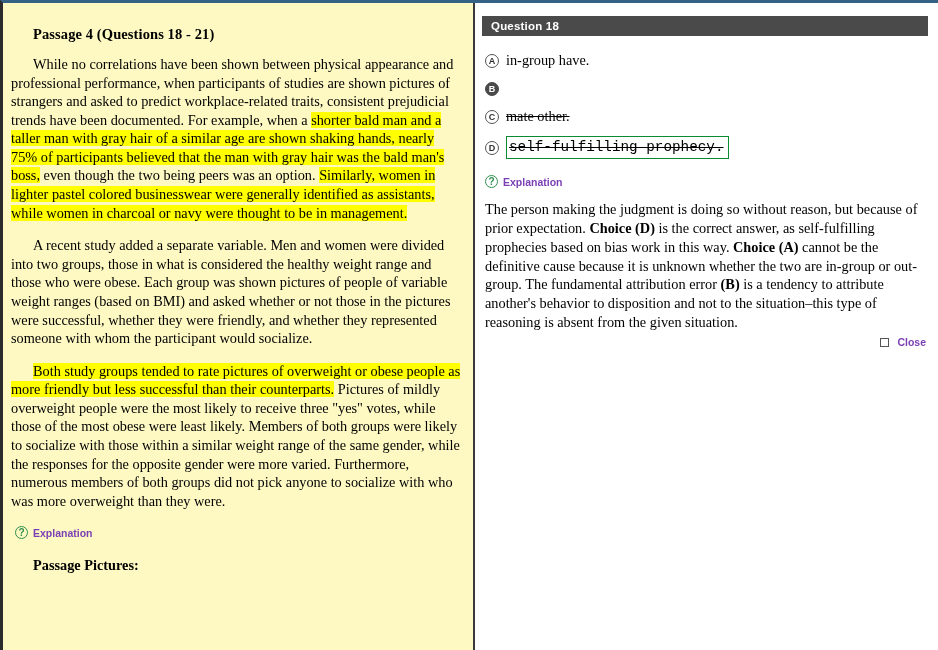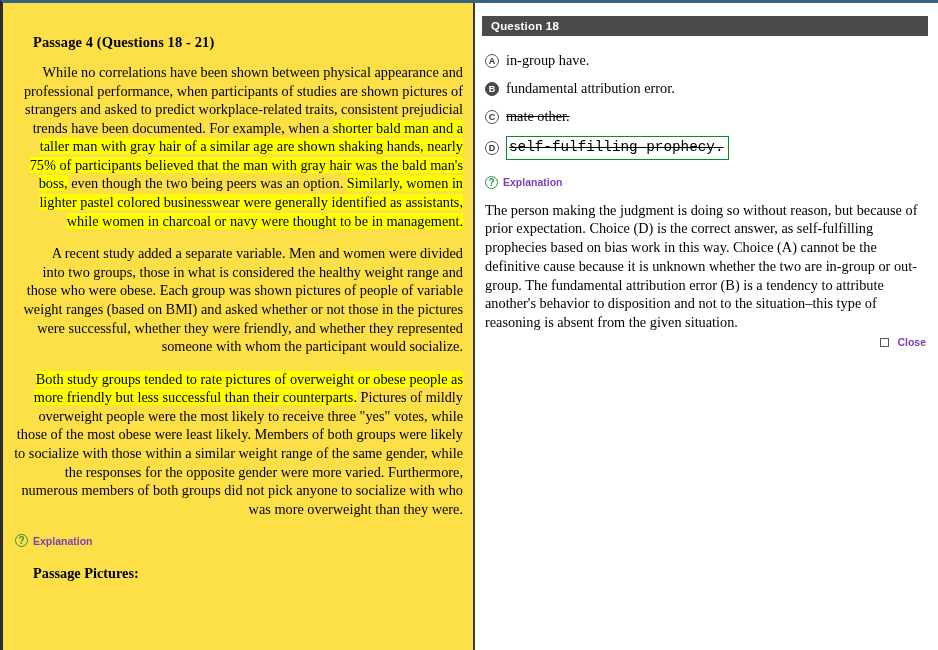"Passage 4 (Questions 18 -" .passage-pane { background: #fde047 -> #fef9c3; padding: 28px 10px 10px 8px -> 20px 10px 10px 8px }
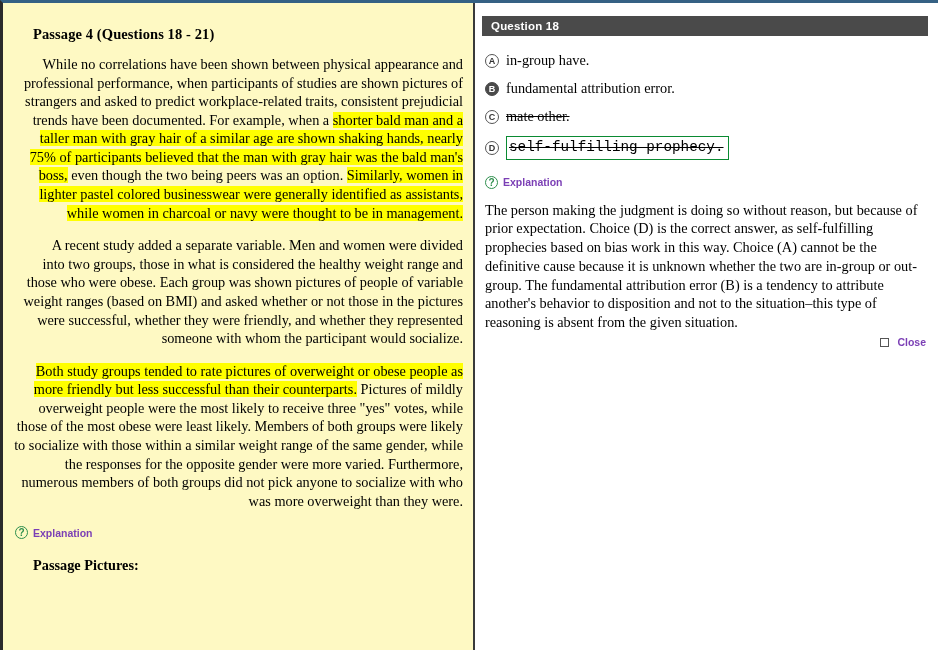"While no correlations have been" .para { text-align: right -> left }
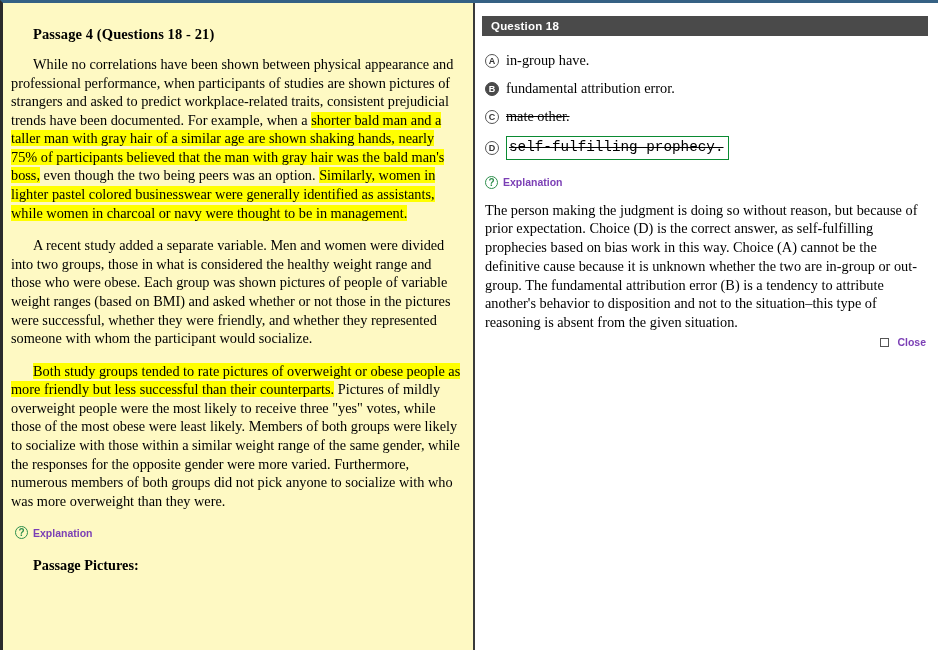"fundamental attribution error." span.choice-text { html: <span>fundamental attribution error.</span> -> none }
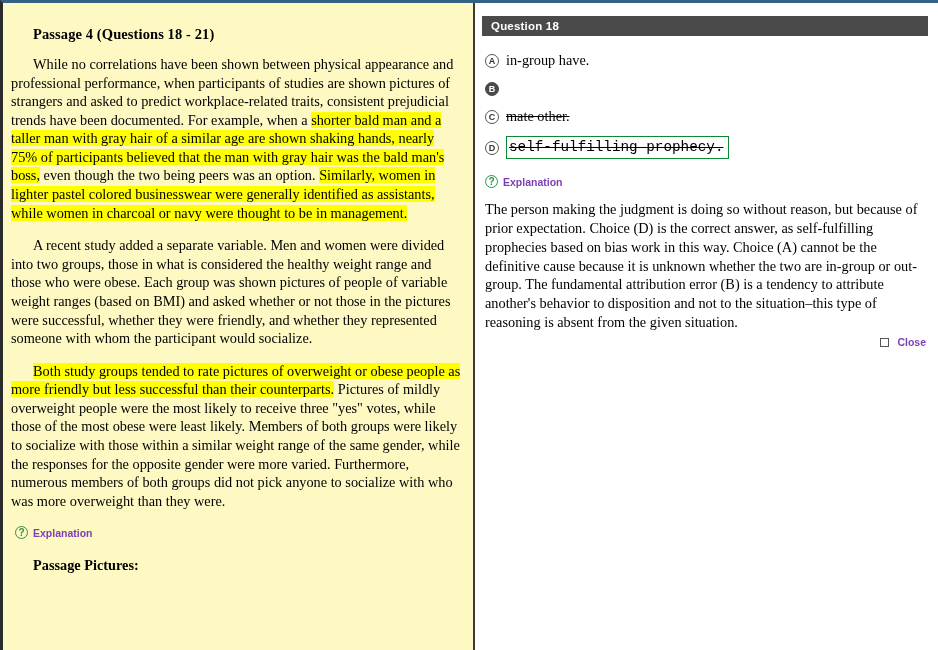"Choice (D)" .exp-body b { font-weight: normal -> bold }
